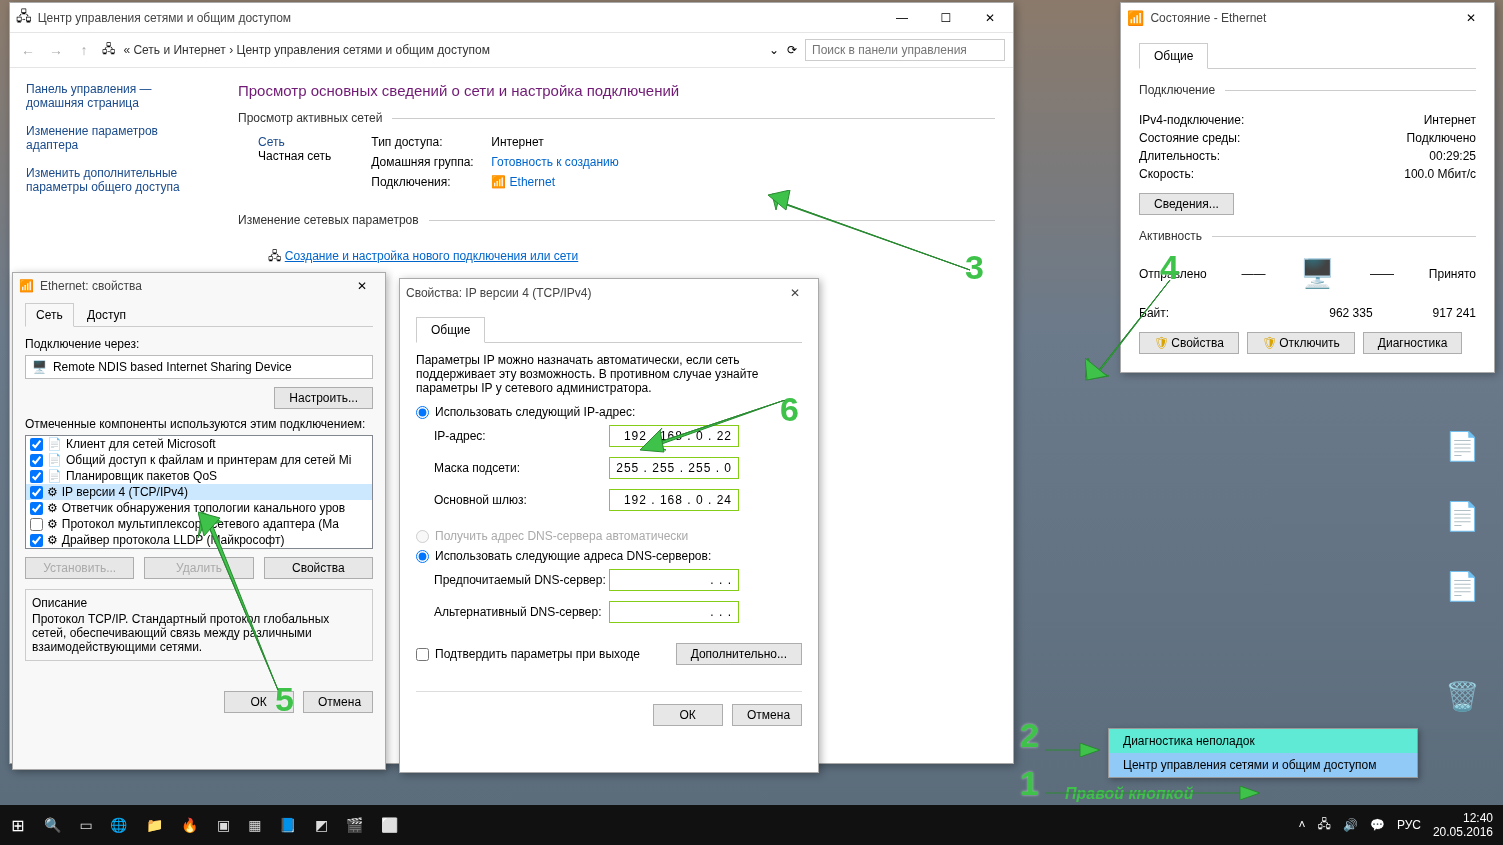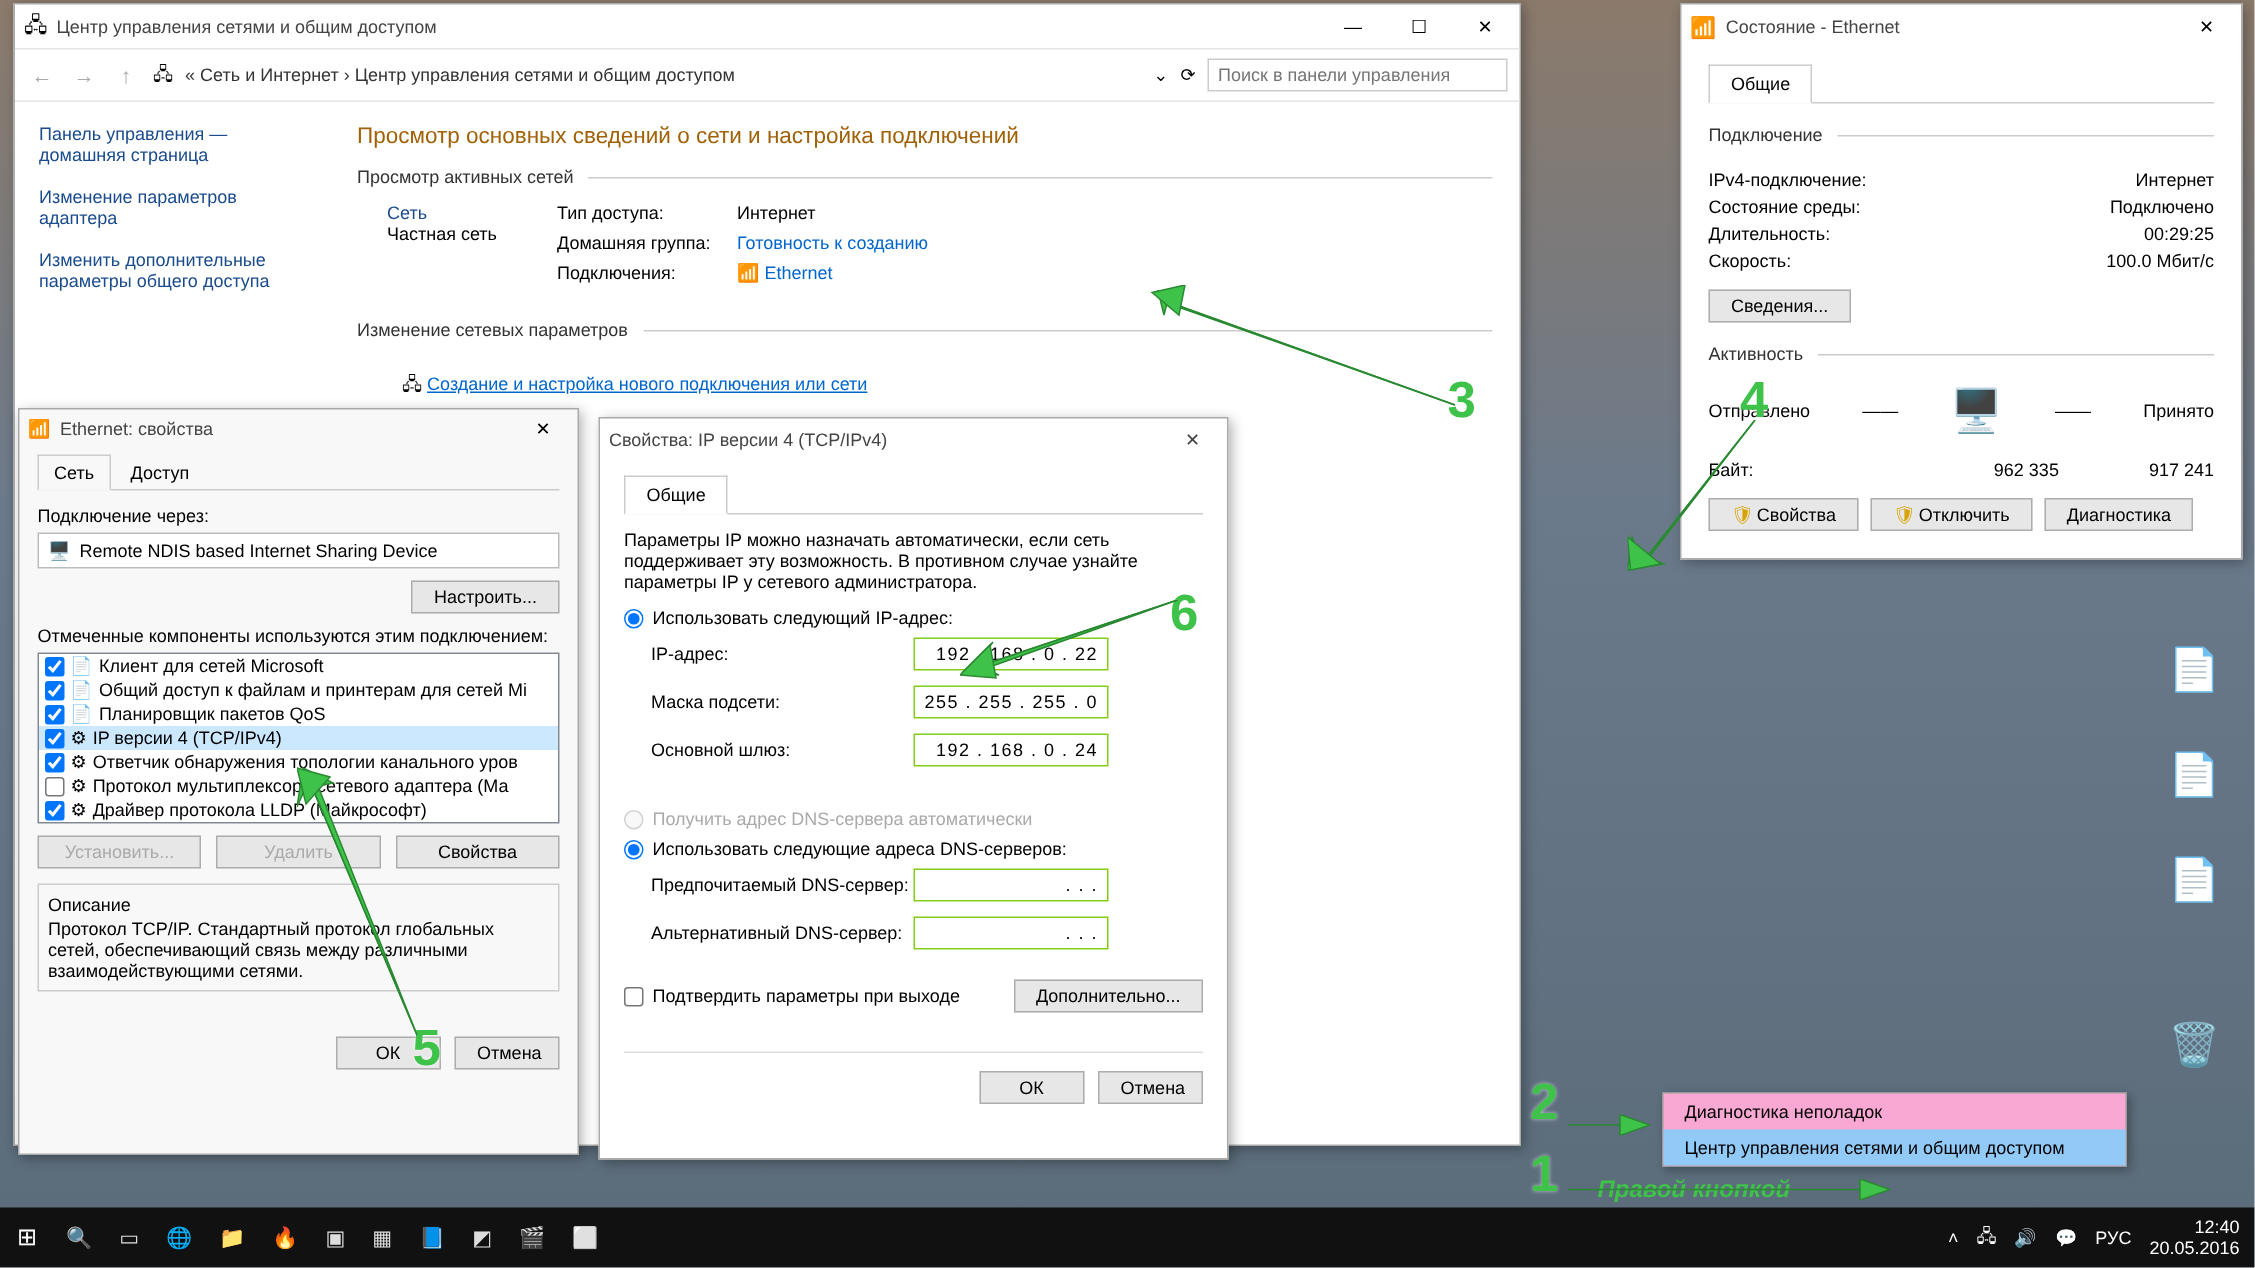"Просмотр основных сведений о сети" .nc-main h2 { color: #a16207 -> #701a75 }
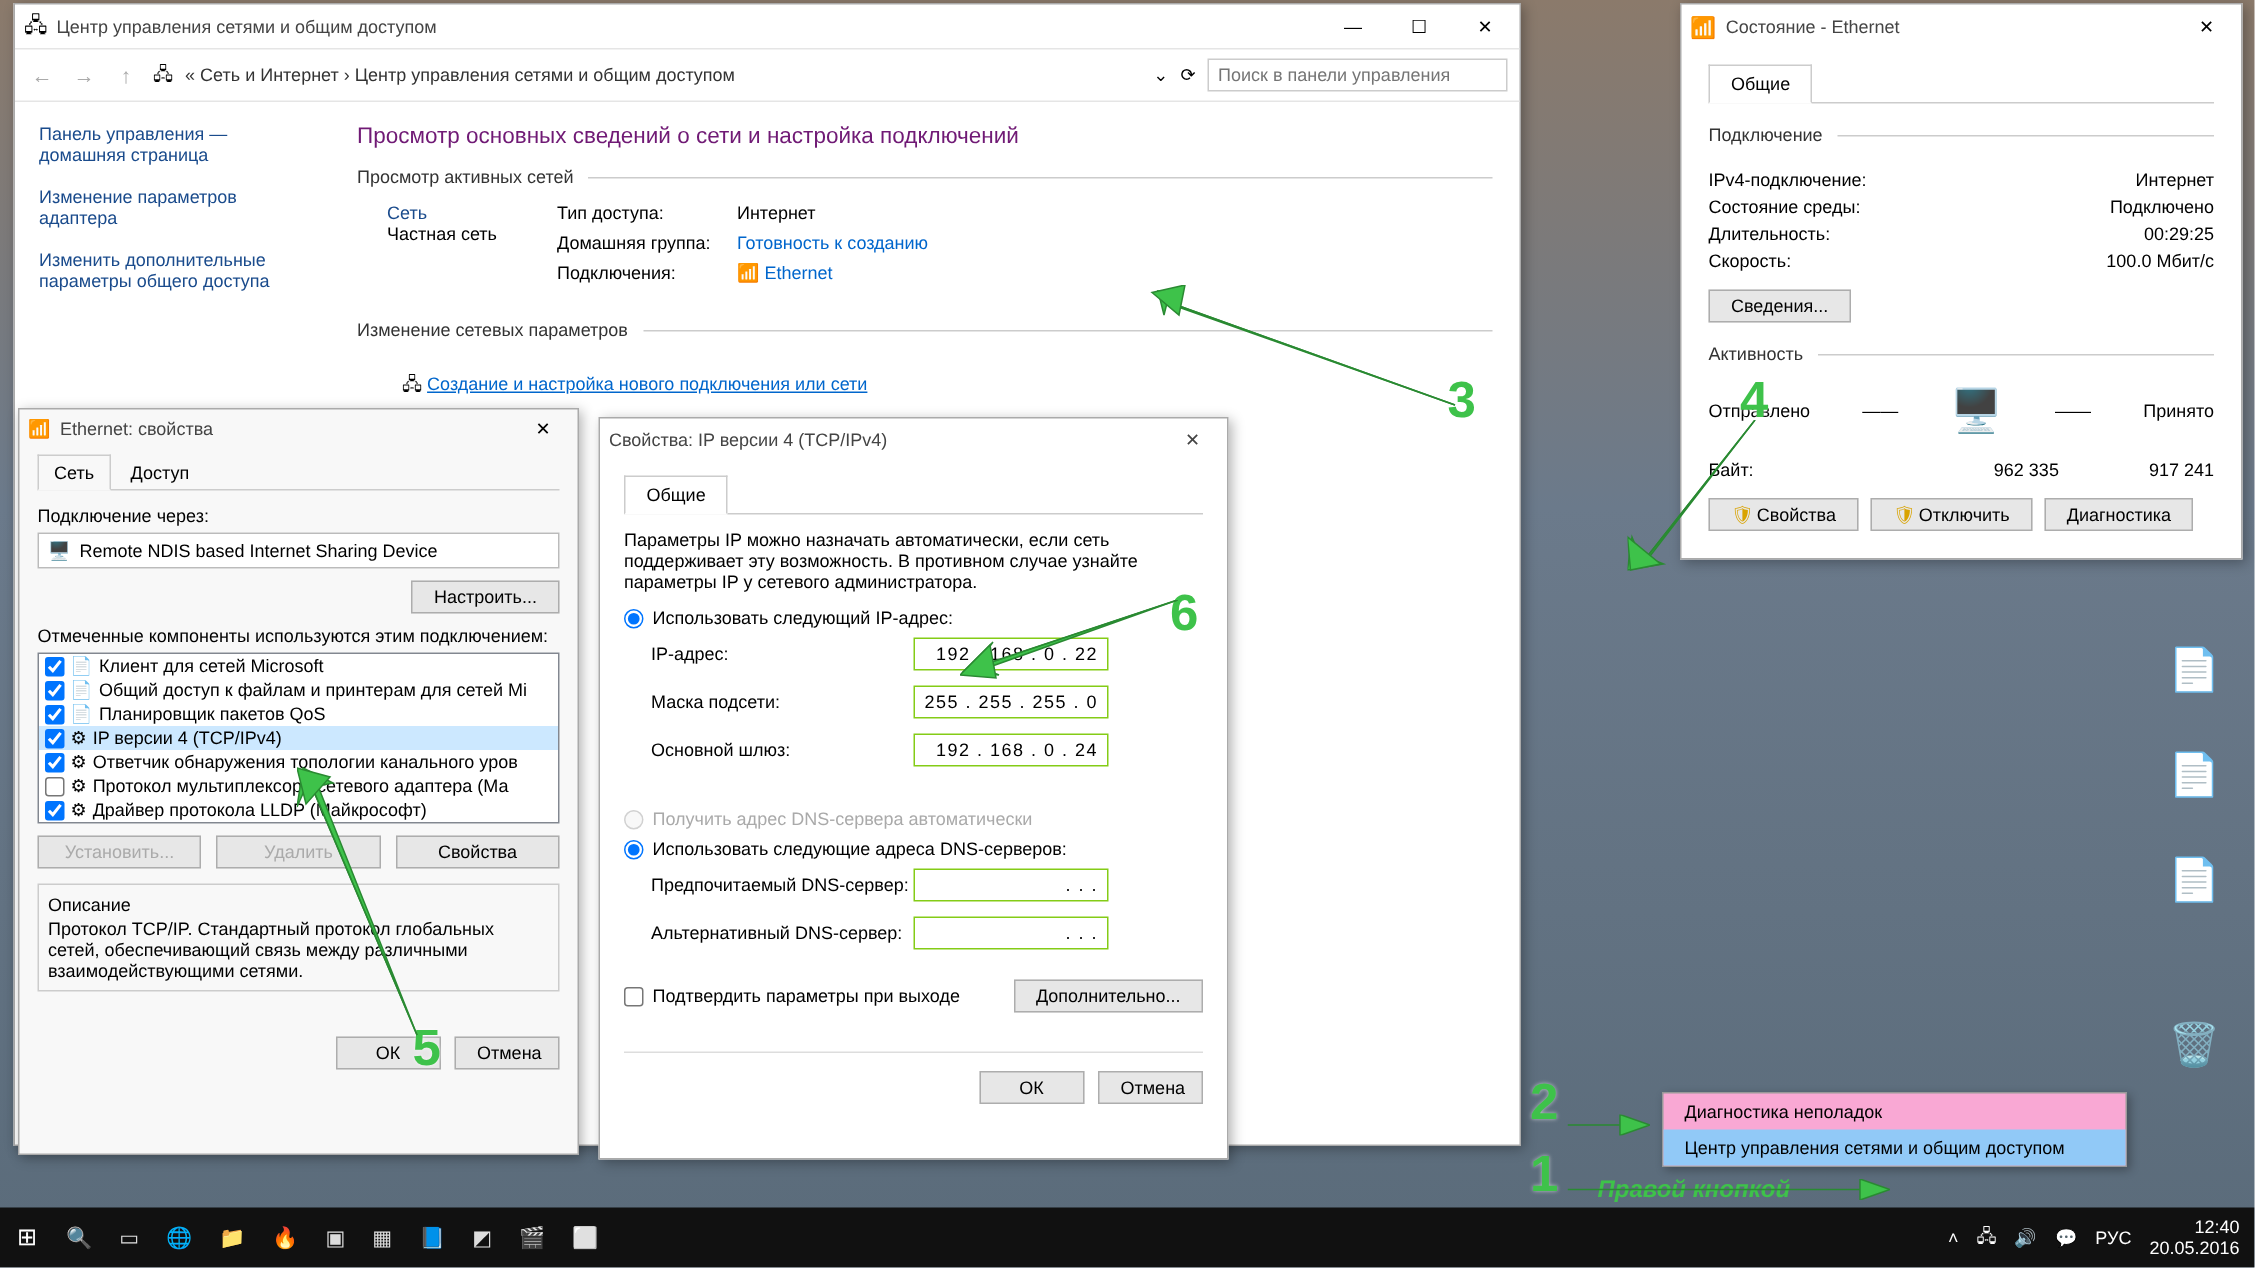"Получить адрес DNS-сервера автоматически" div.radio-line { margin-top: 28px -> 18px }
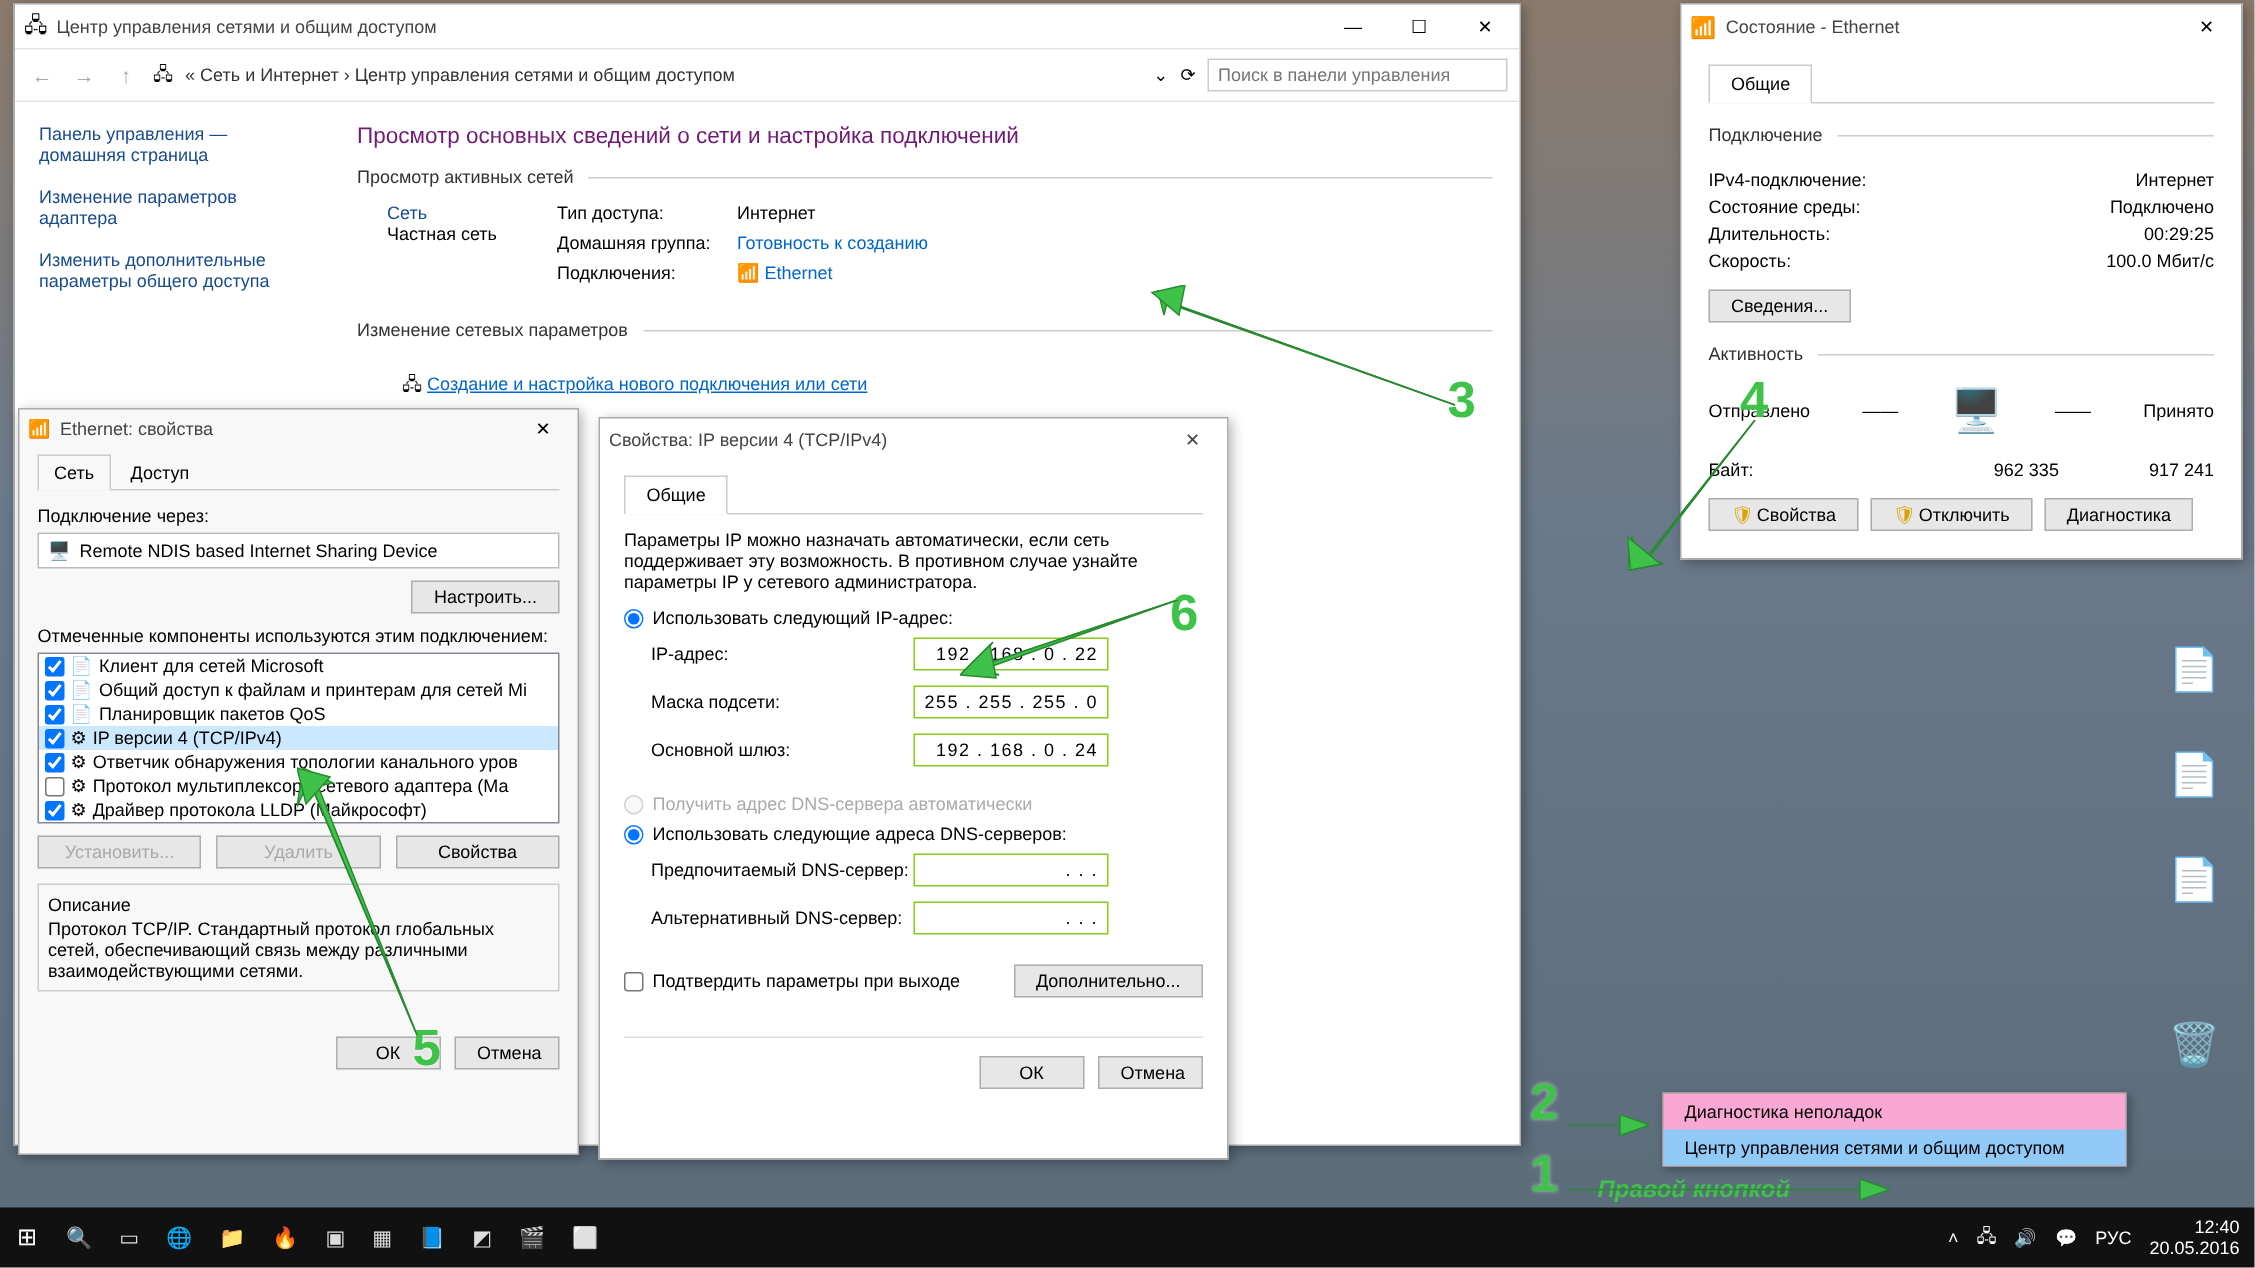"Диагностика неполадок" #ctx { background: #f9a8d4 -> #5eead4 }
